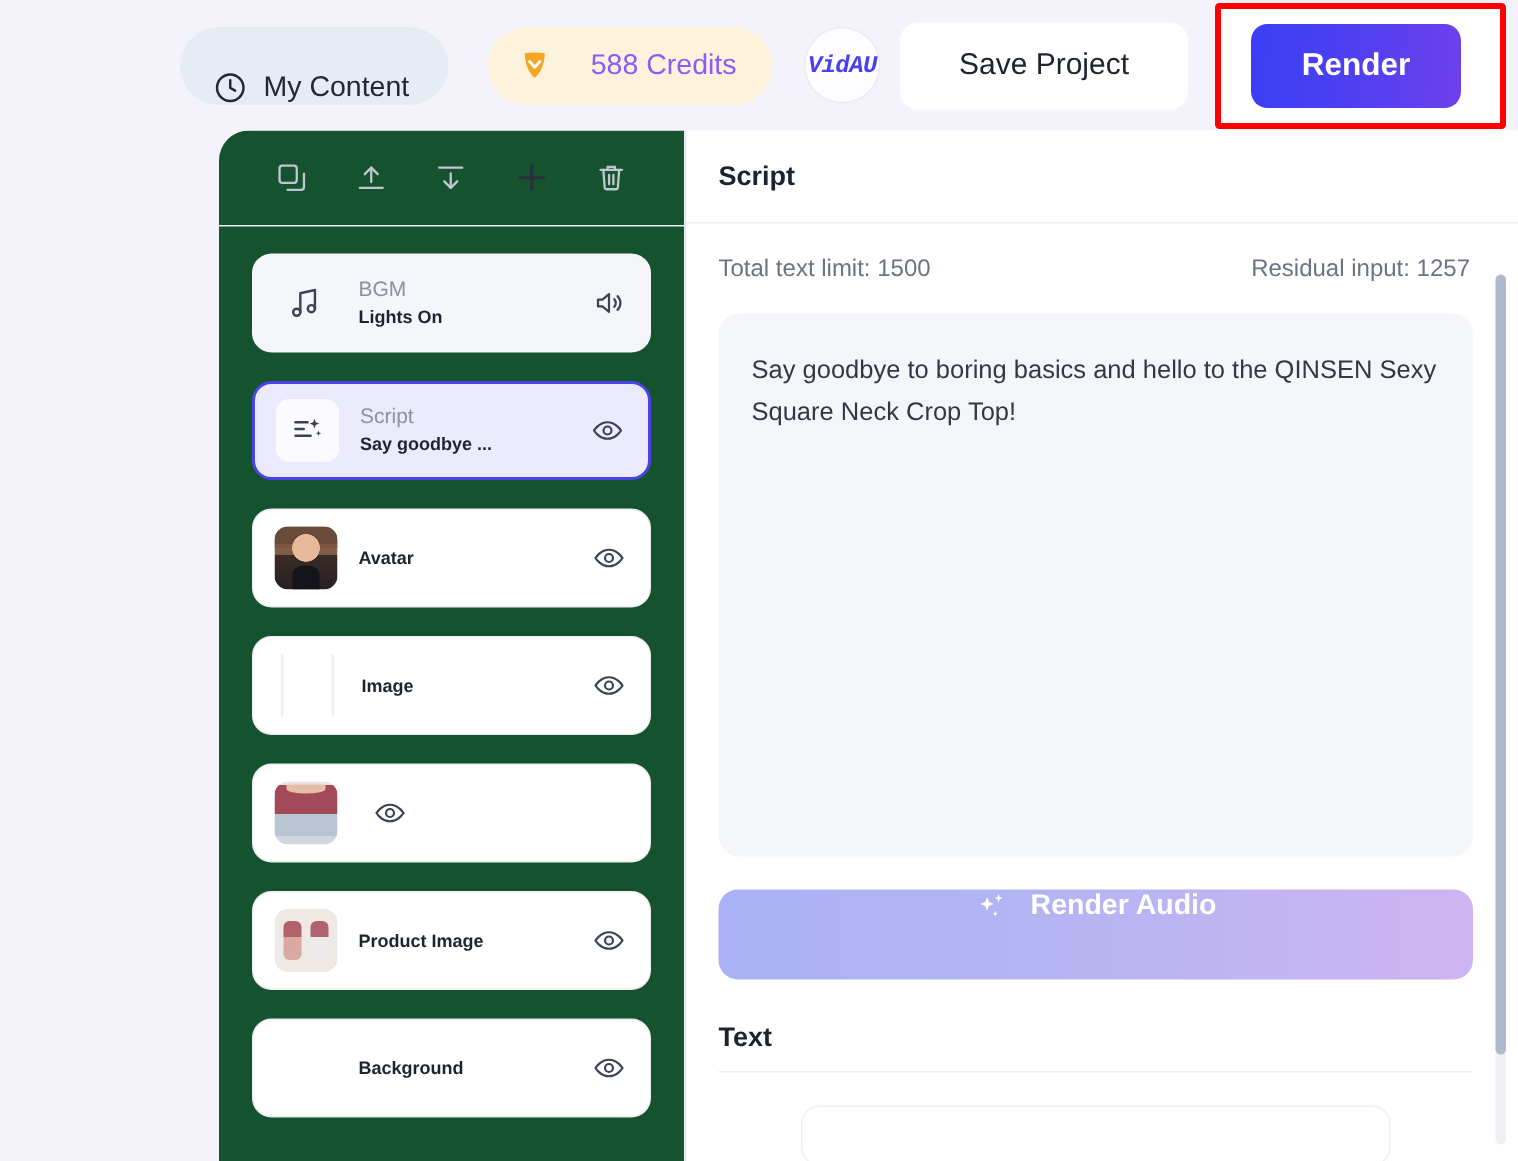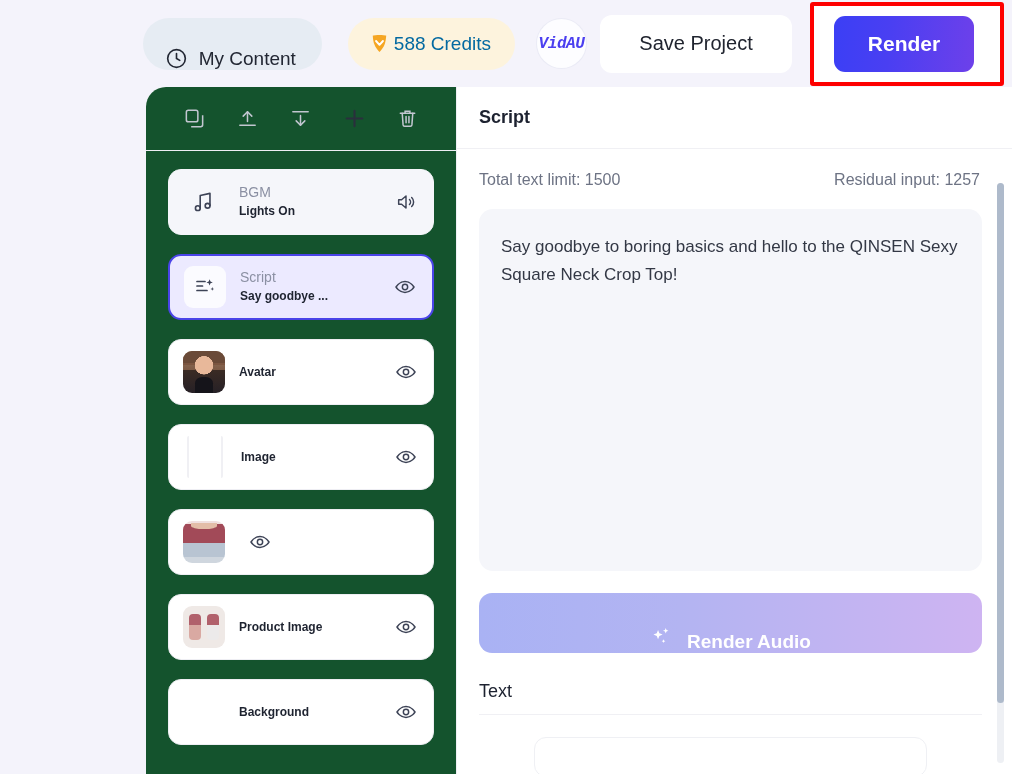"588 Credits" .pill-credits { color: #0369a1 -> #8b5cf6; gap: 3px -> 26px }
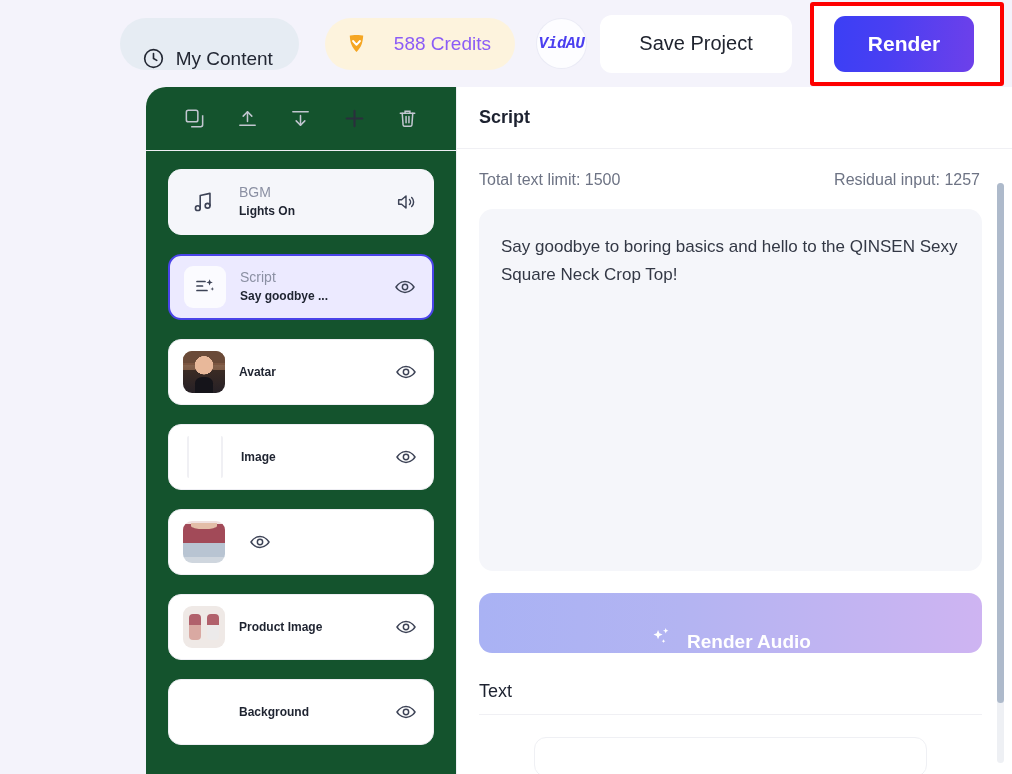"Render Audio" .render-audio-btn { align-items: flex-end -> flex-start }
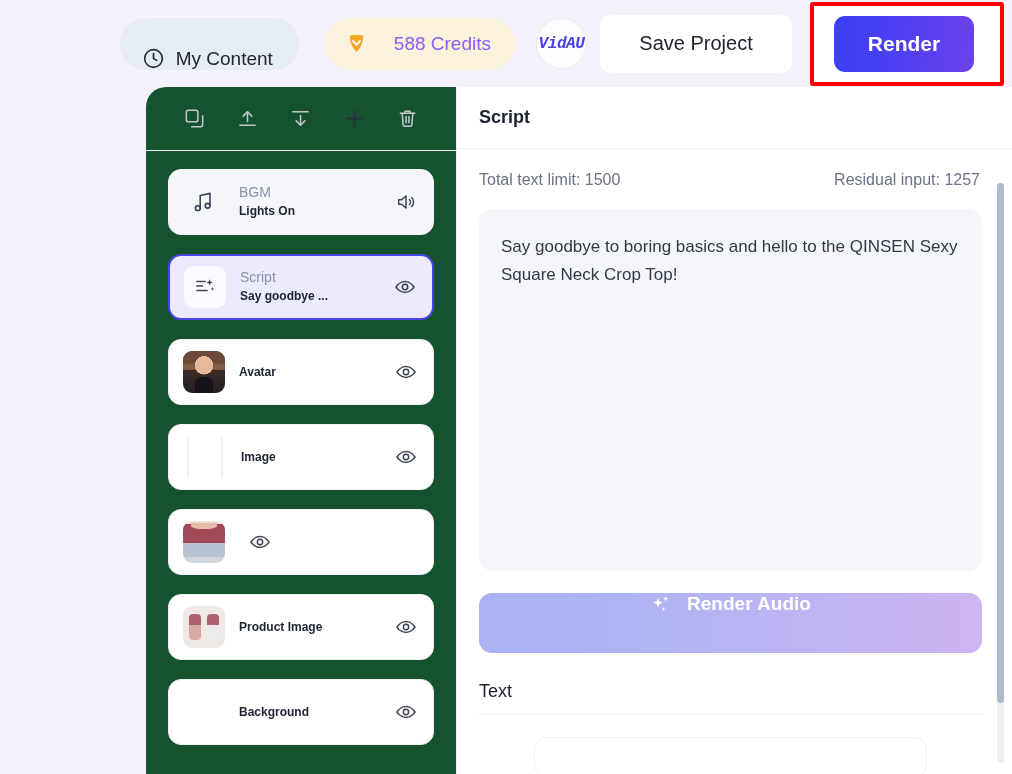"Text" .text-section-title { font-weight: normal -> bold }
